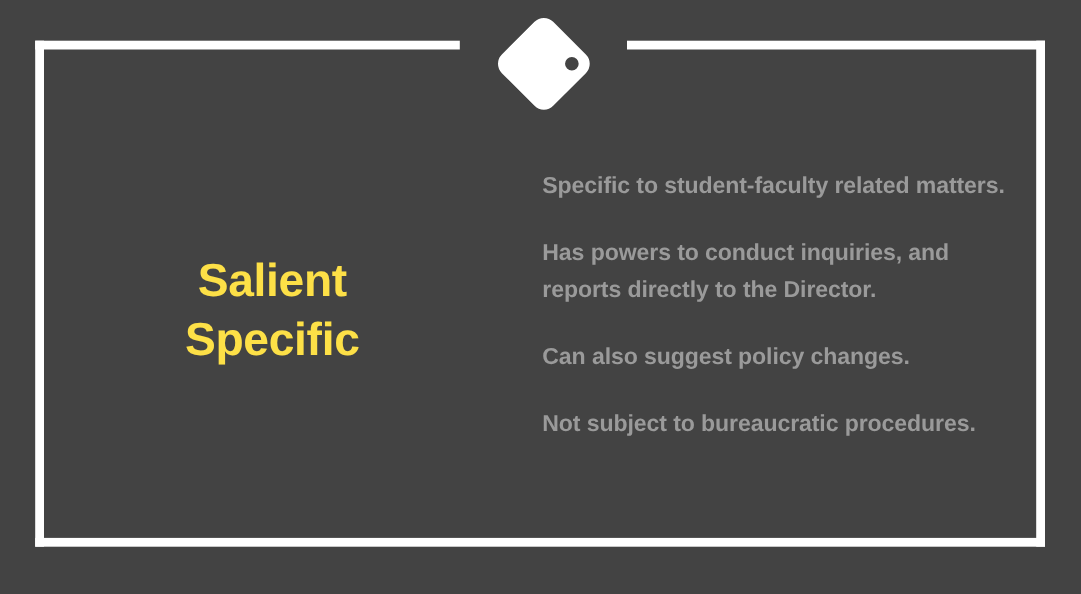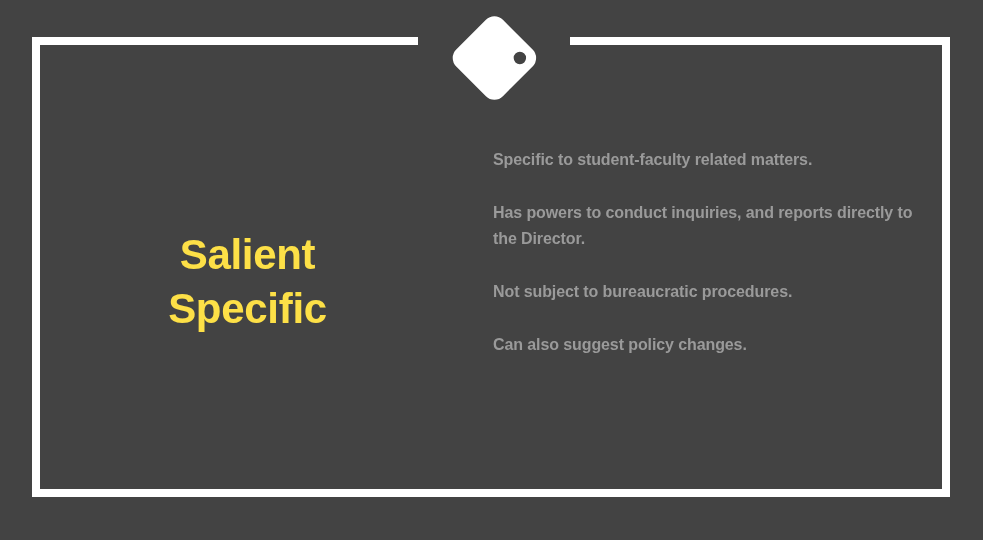"Specific to student-faculty related" .feature-item { font-size: 16px -> 21px }
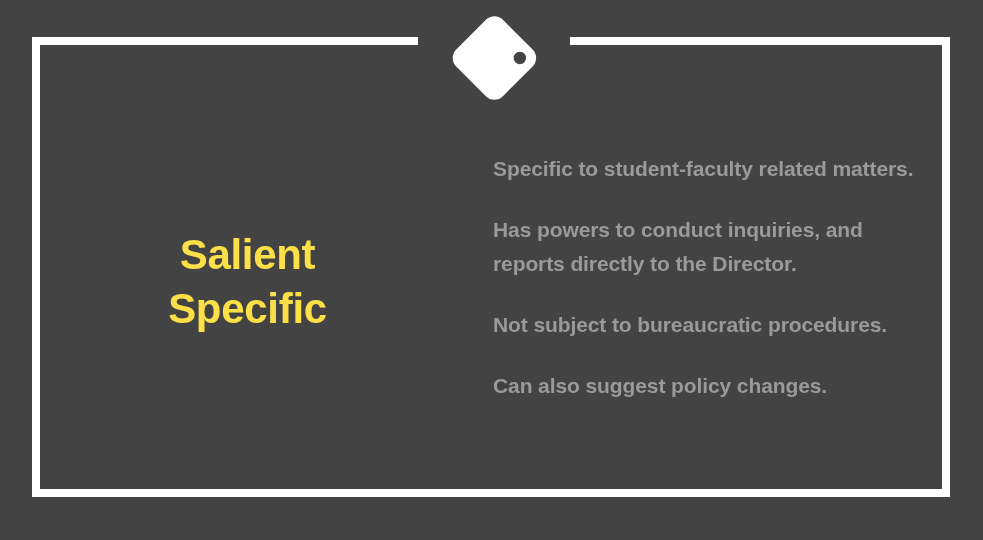"Not subject to bureaucratic procedures." p.feature-item { order: before "Can also suggest policy changes." -> after "Can also suggest policy changes." }
